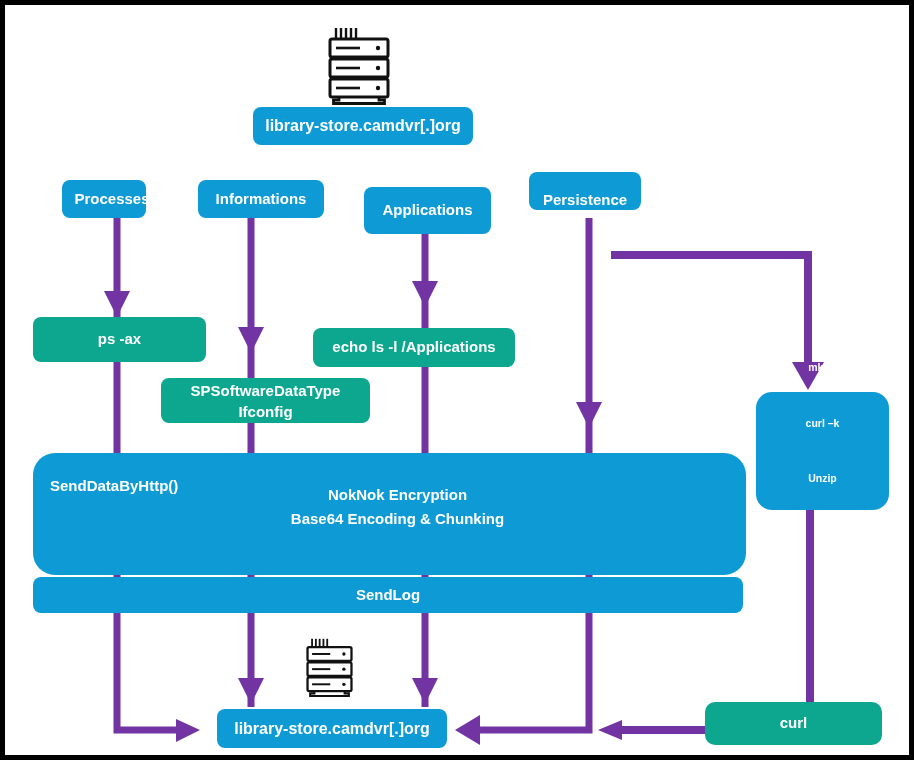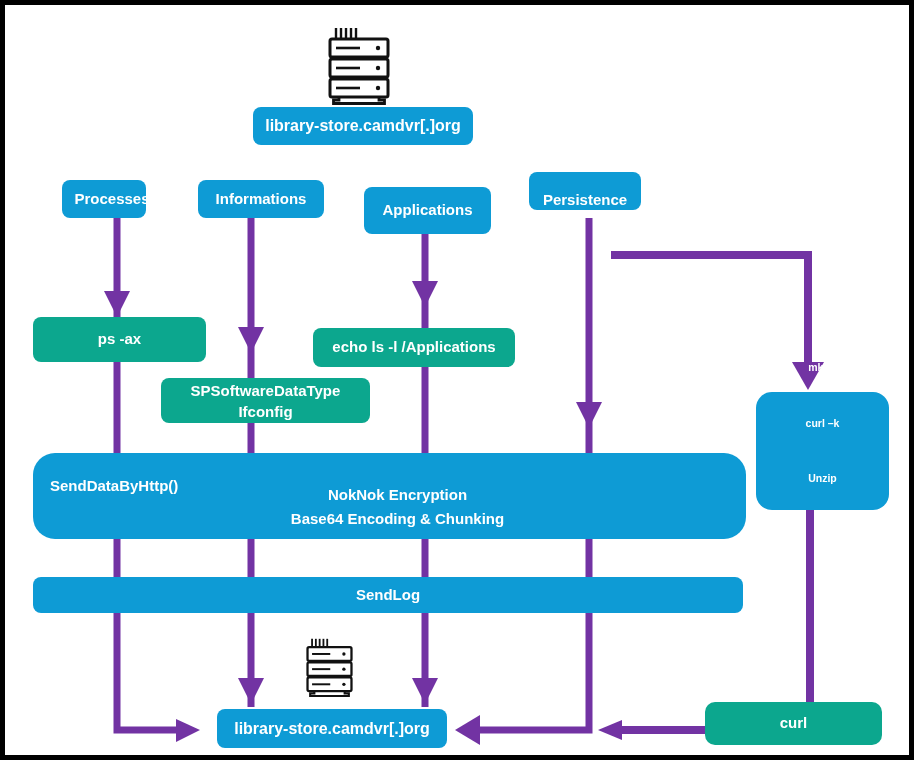"SendDataByHttp()" div.box { height: 86px -> 122px }
